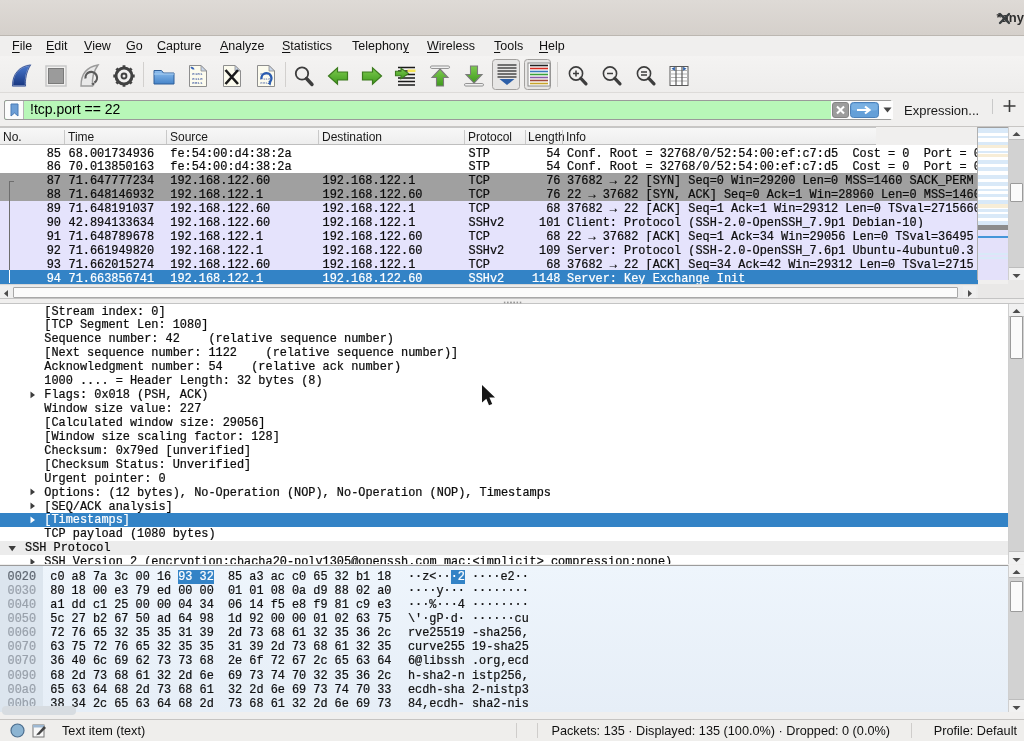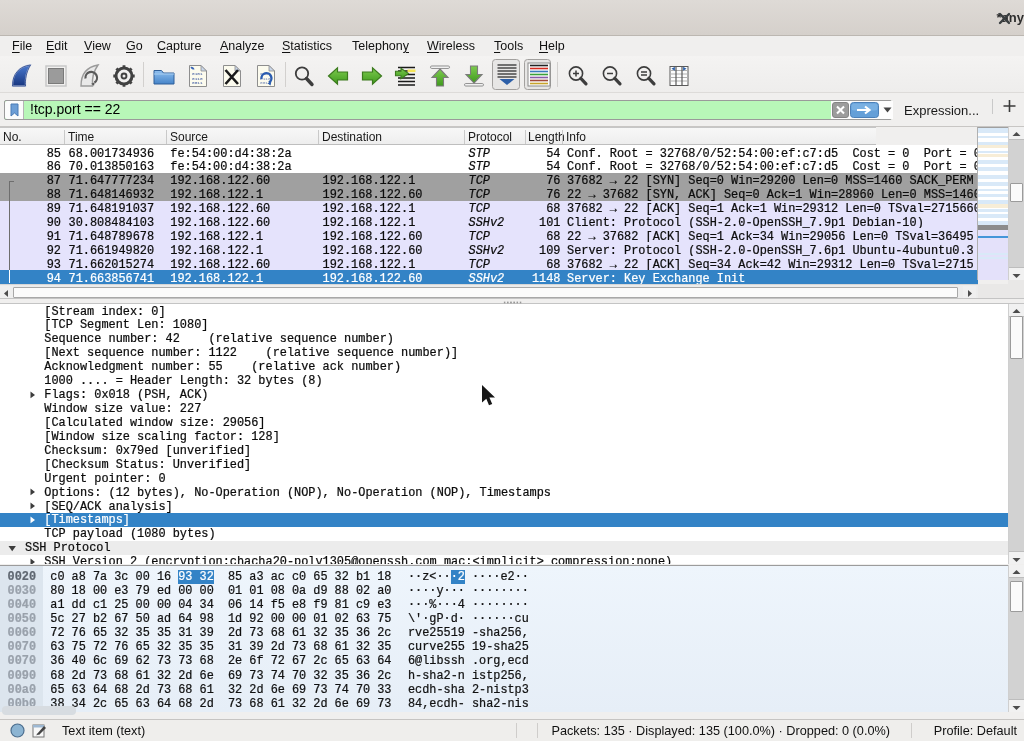"STP" .c-p { font-style: italic -> none }
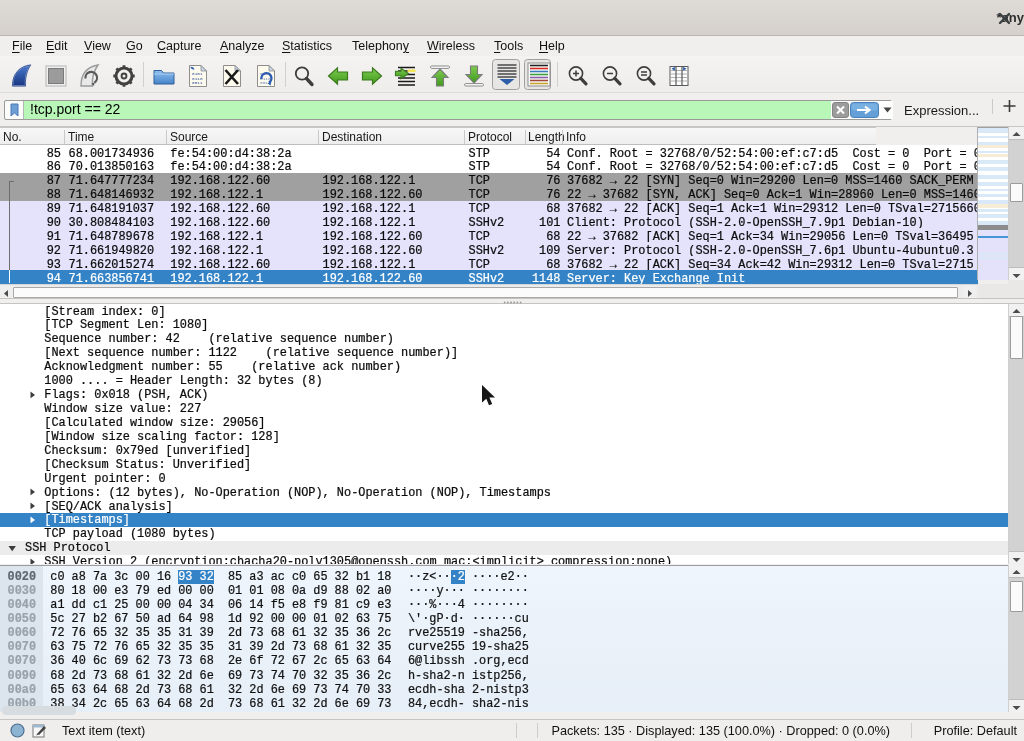"30.808484103" span.c-t { text: 30.808484103 -> 42.894133634 }
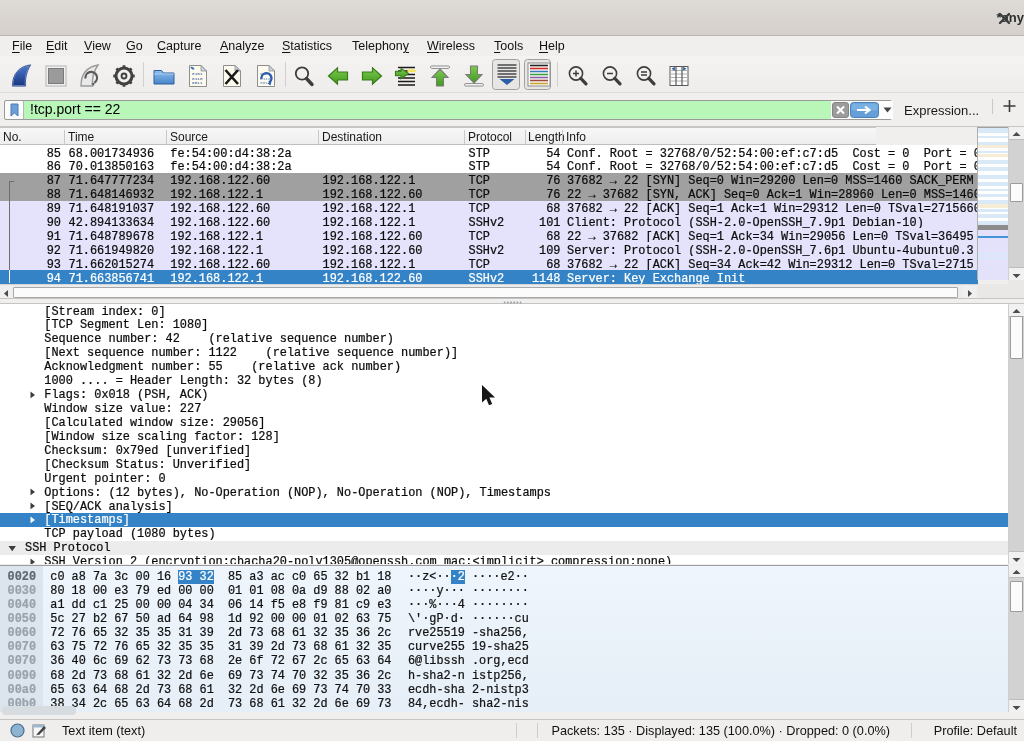"Acknowledgment number: 55 (relative ack" span { text: 55 -> 54 }
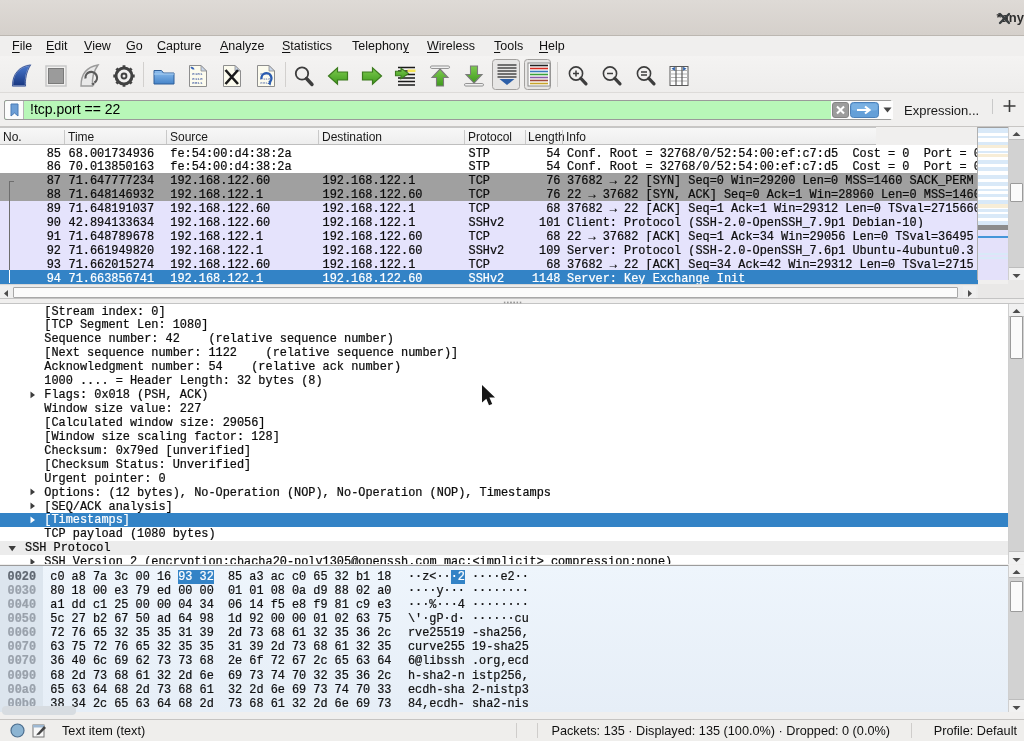"0020" .hrow b { font-weight: bold -> normal }
